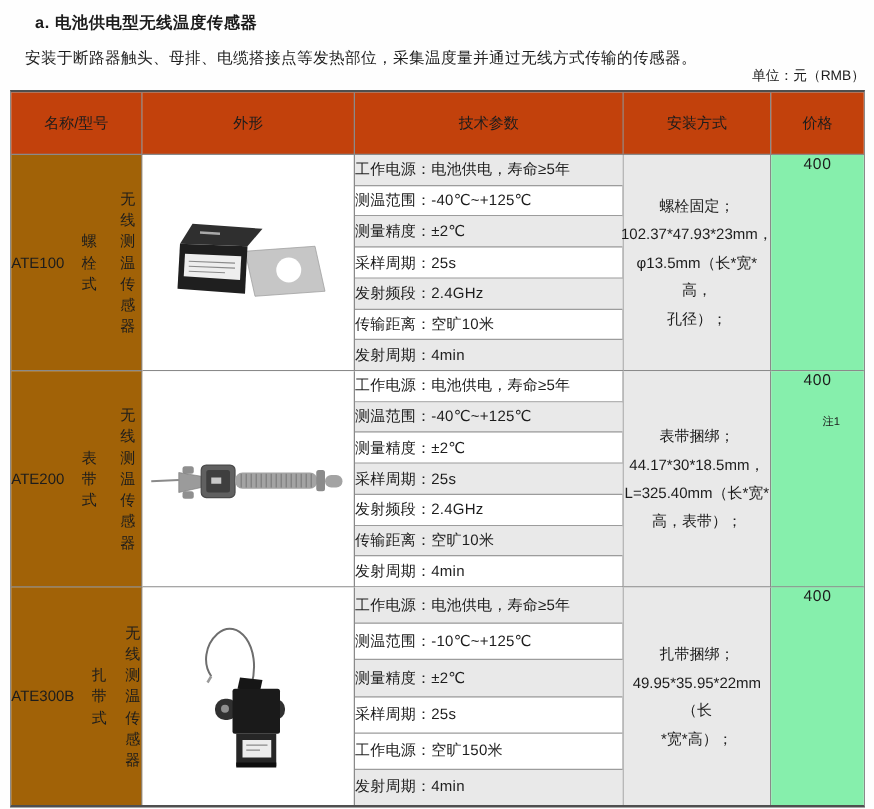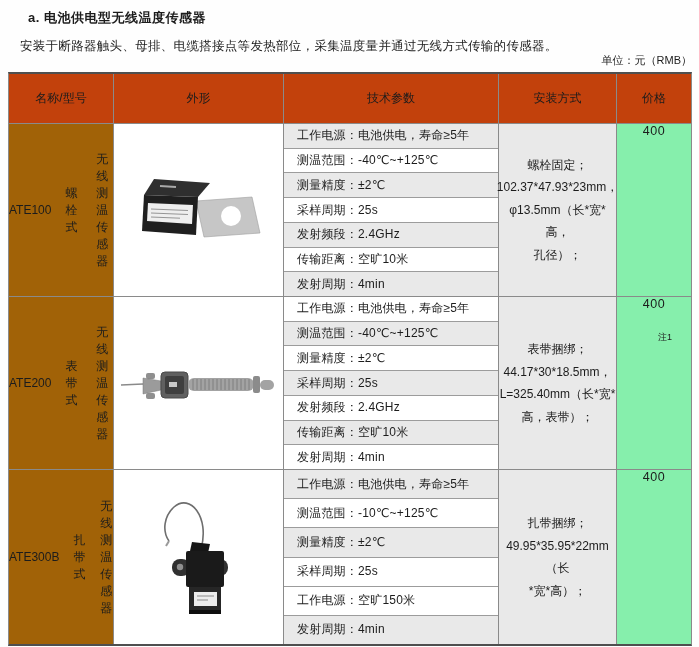"工作电源：电池供电，寿命≥5年" .param-row { padding-left: 13px -> none }
